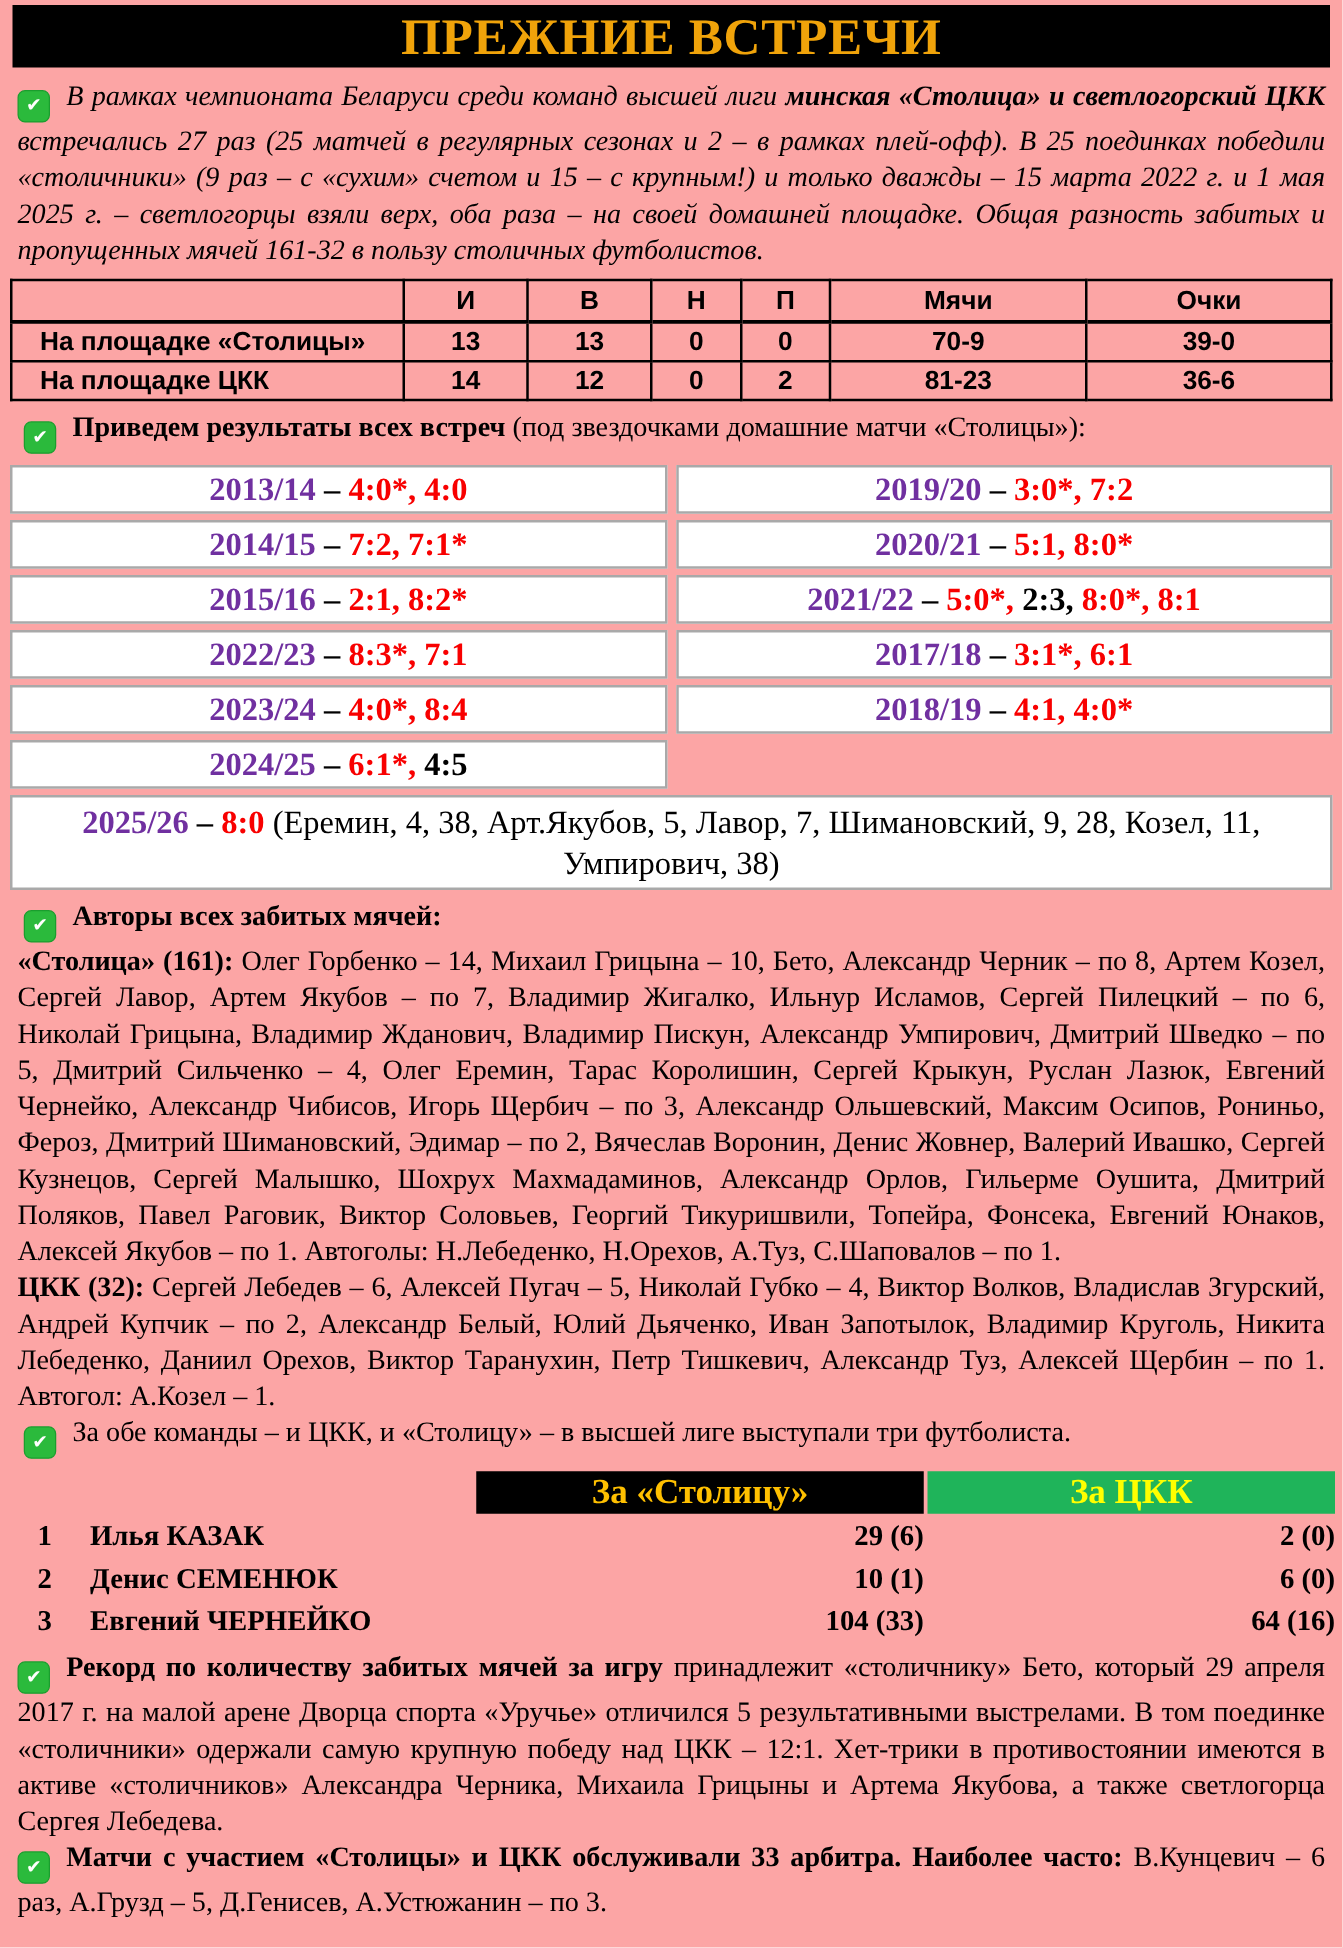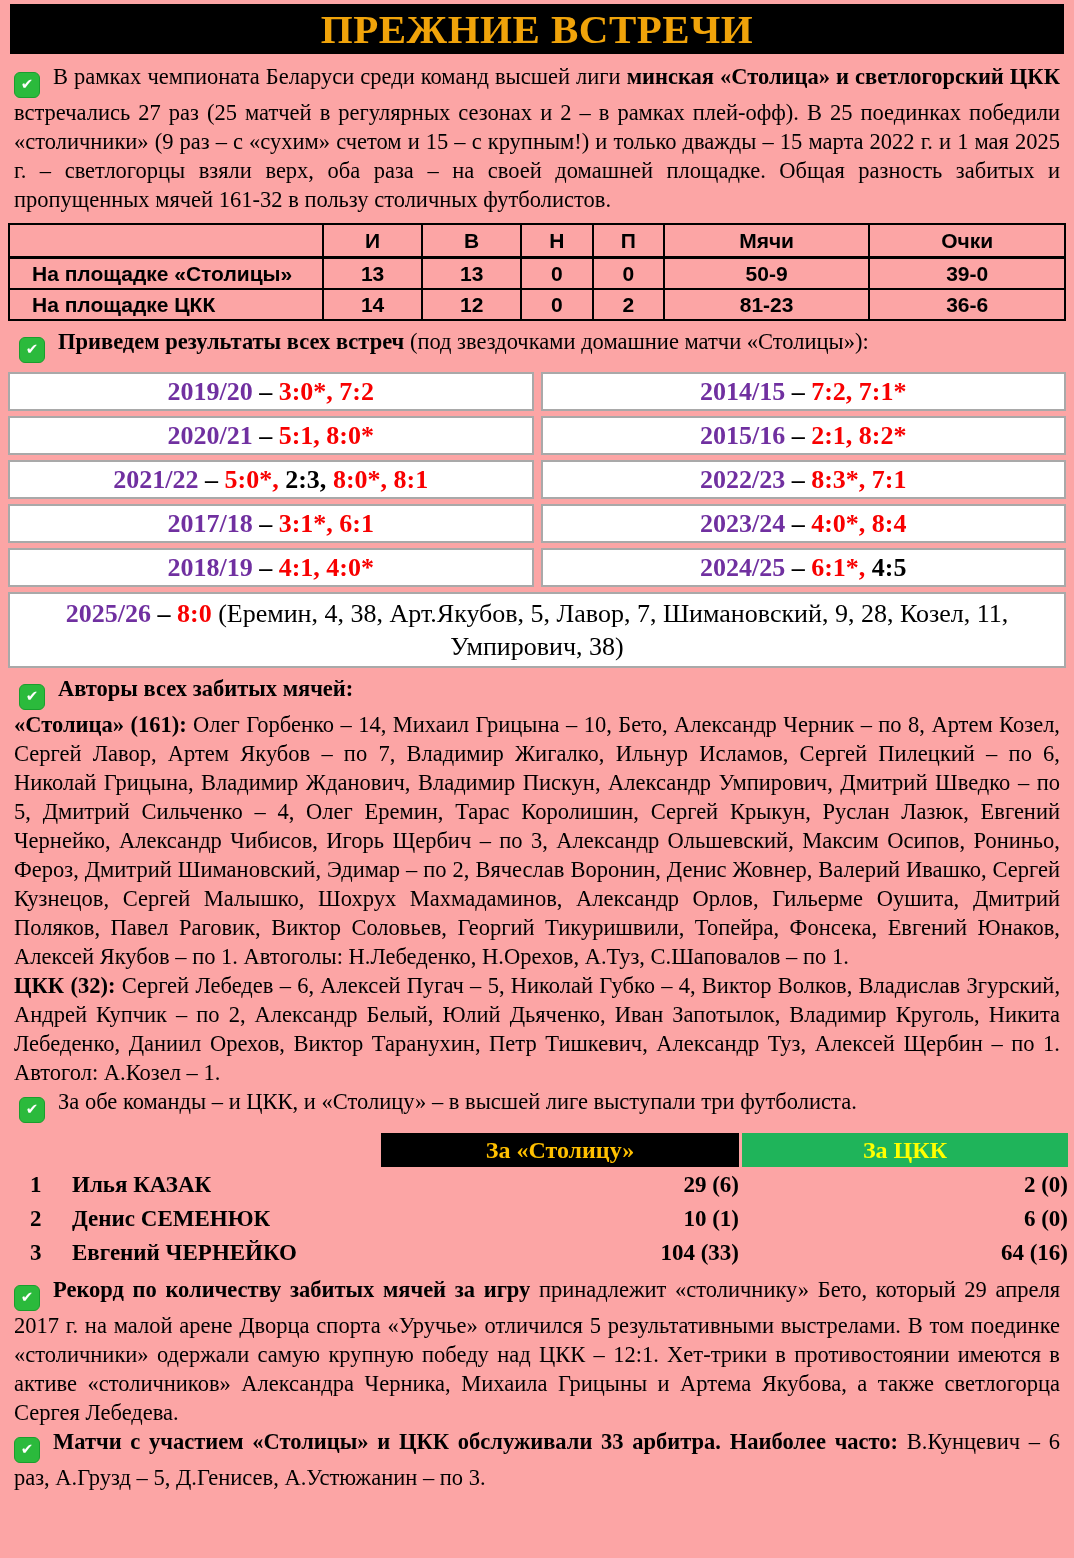"✔ В рамках чемпионата Беларуси" .mt8 { font-style: none -> italic }
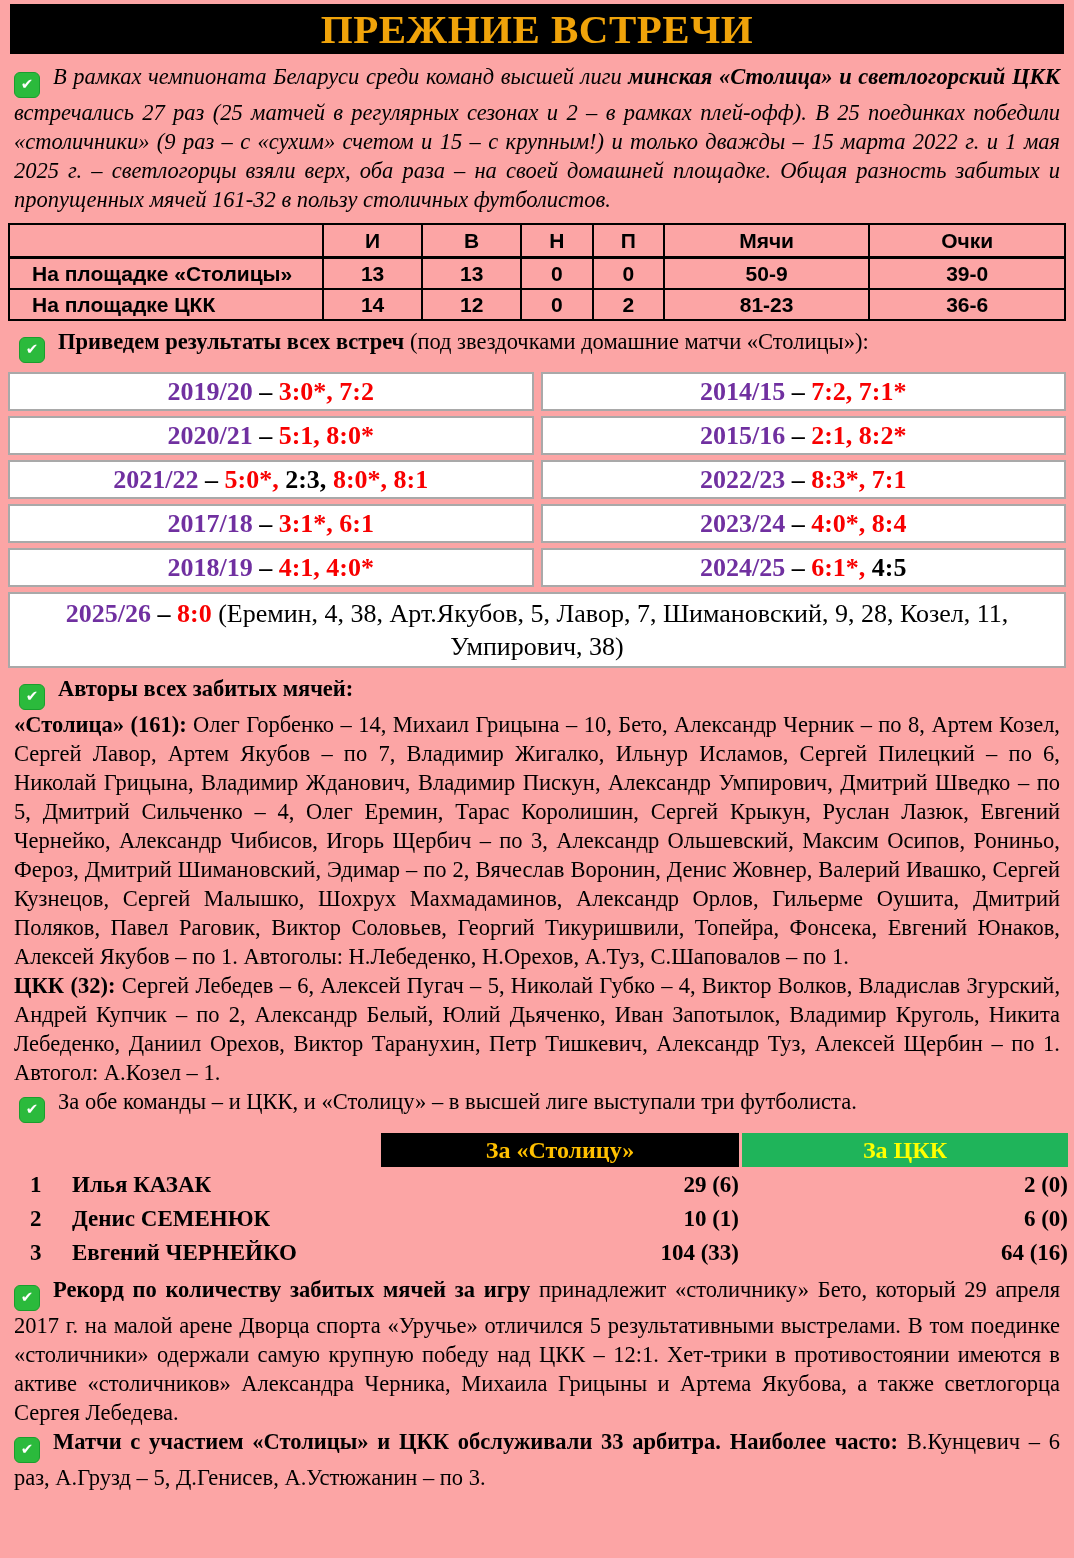"50-9" td { text: 50-9 -> 70-9 }
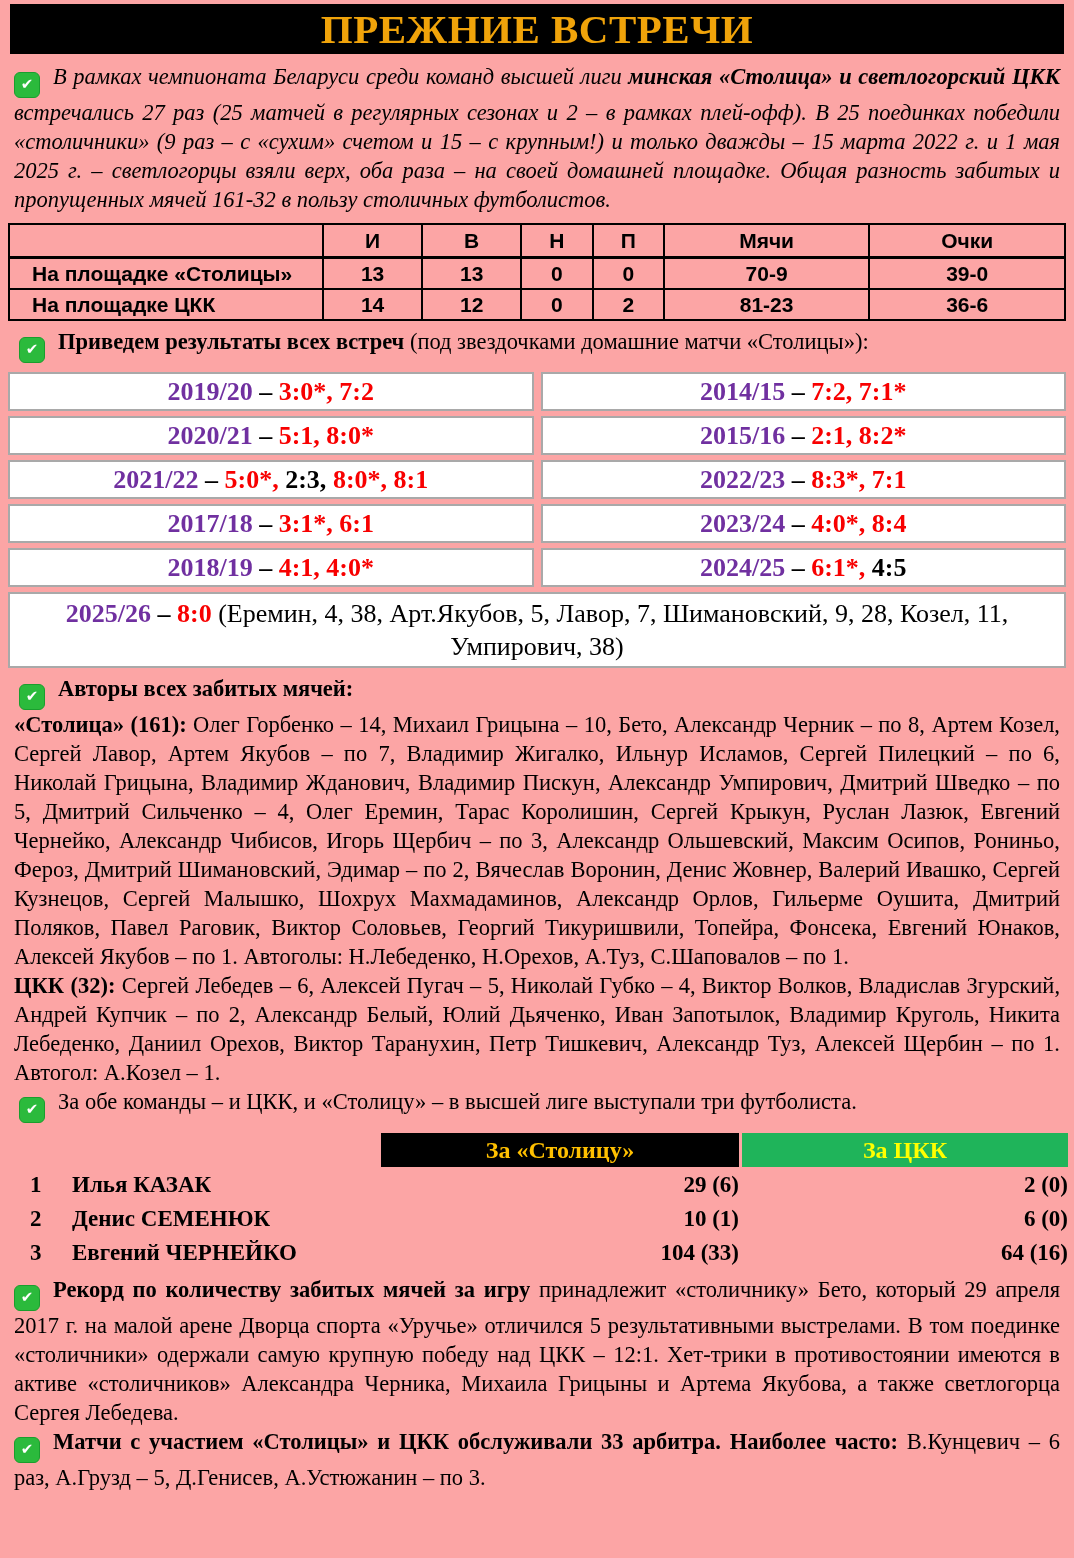"2013/14 – 4:0*, 4:0" div.scell { html: none -> <div><span>2013/14</span><span> – </span><span>4:0*, 4:0</span></div> }
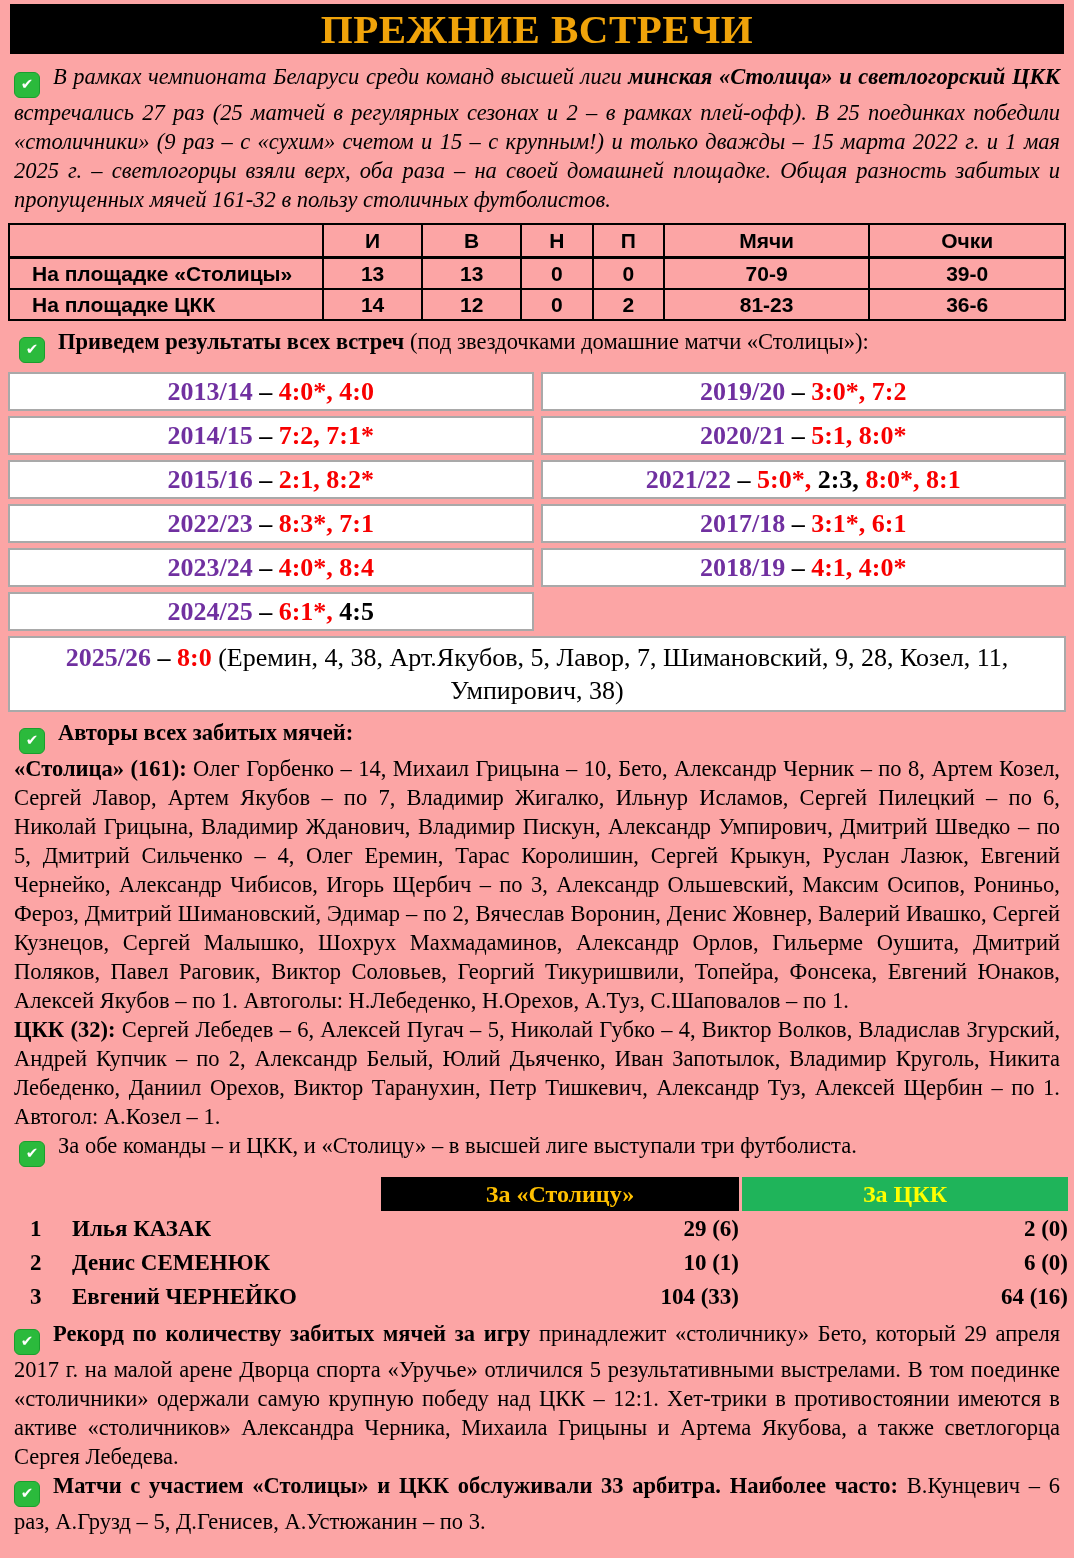"За «Столицу»" .phead-cell { font-size: 24px -> 28px }
